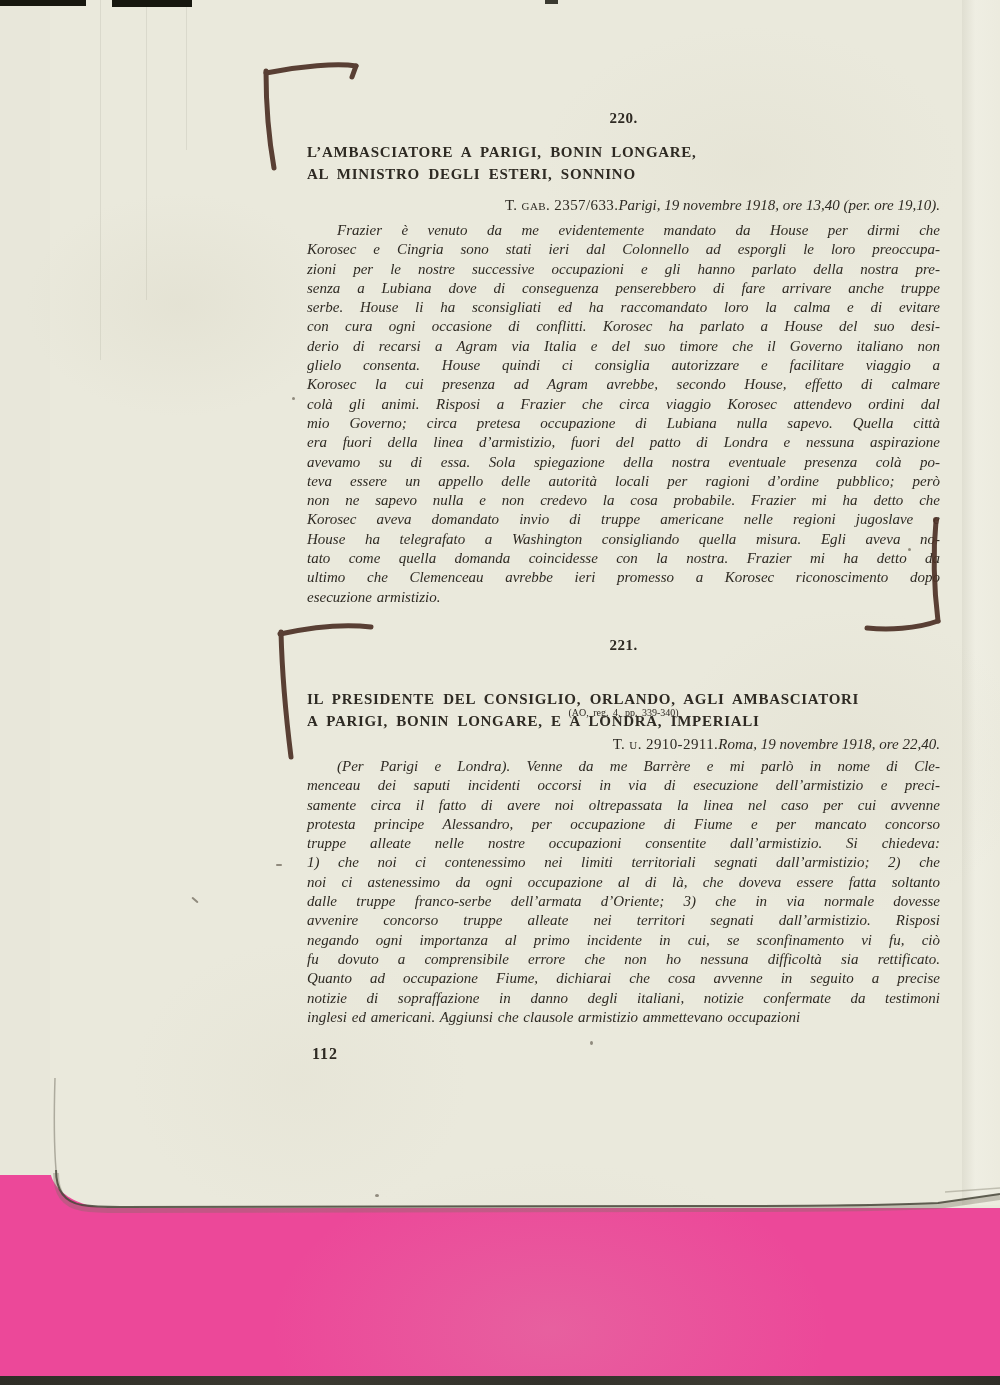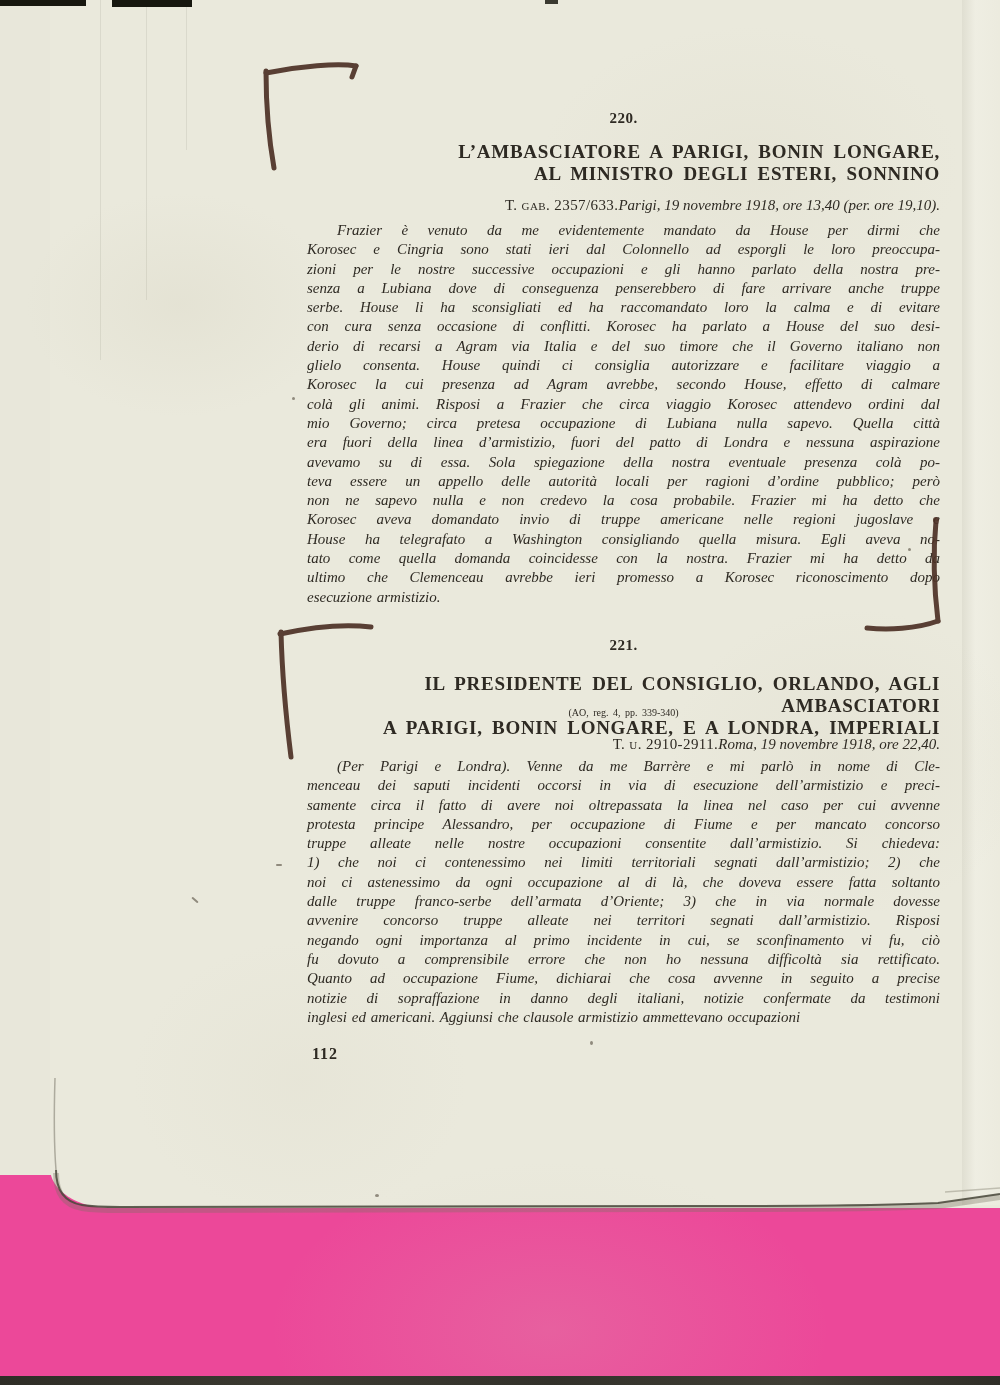"L’AMBASCIATORE A PARIGI, BONIN LONGARE," .doc-heading { font-size: 19px -> 15px; text-align: right -> left }
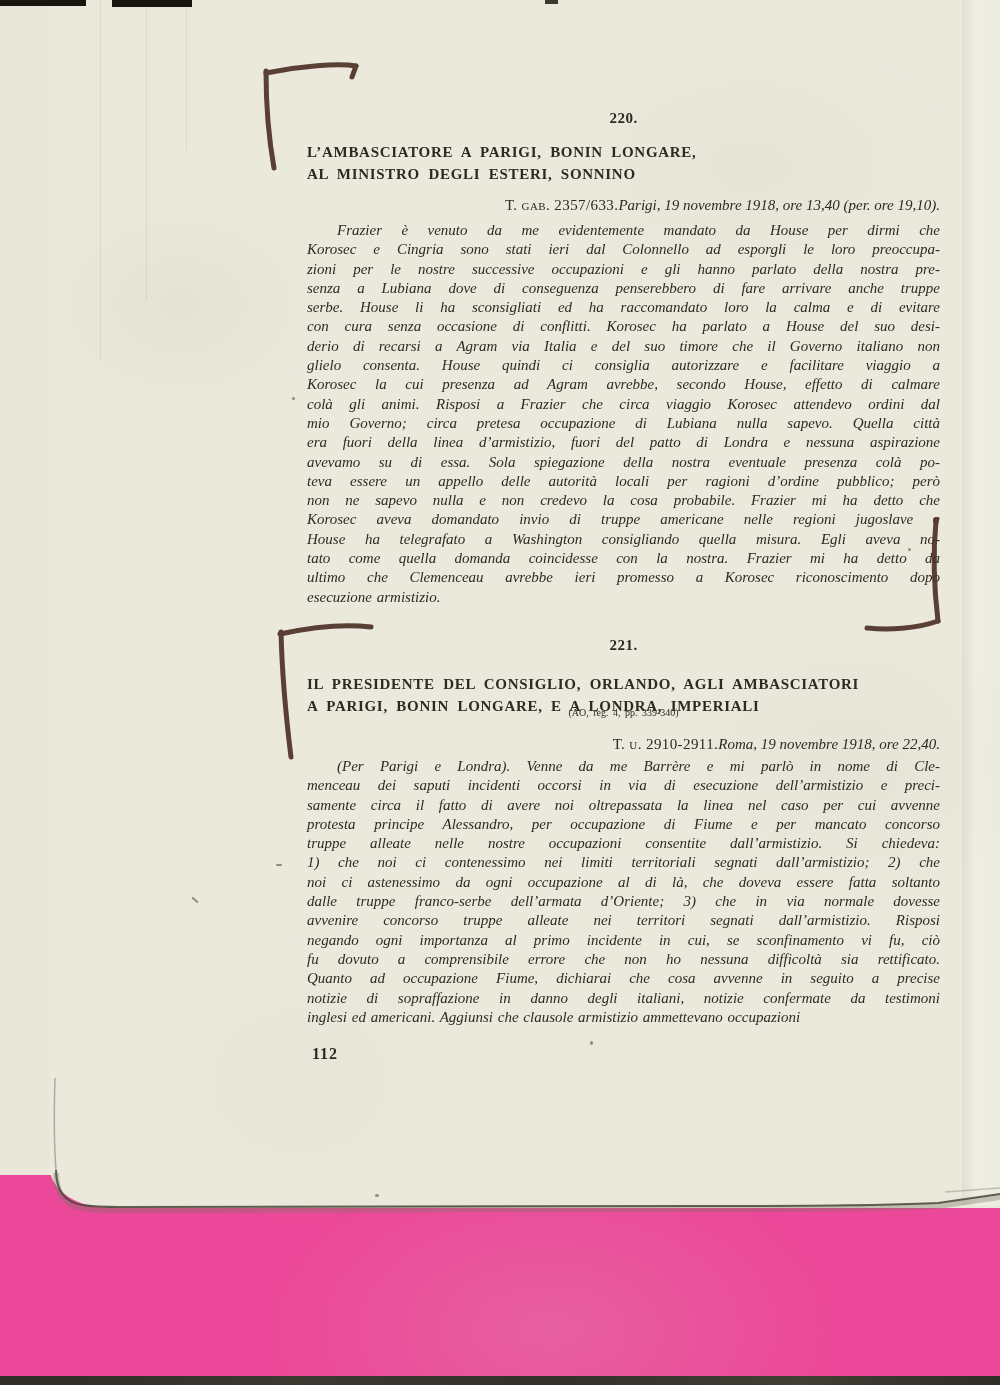"con cura senza occasione di" div.line { text: senza -> ogni }
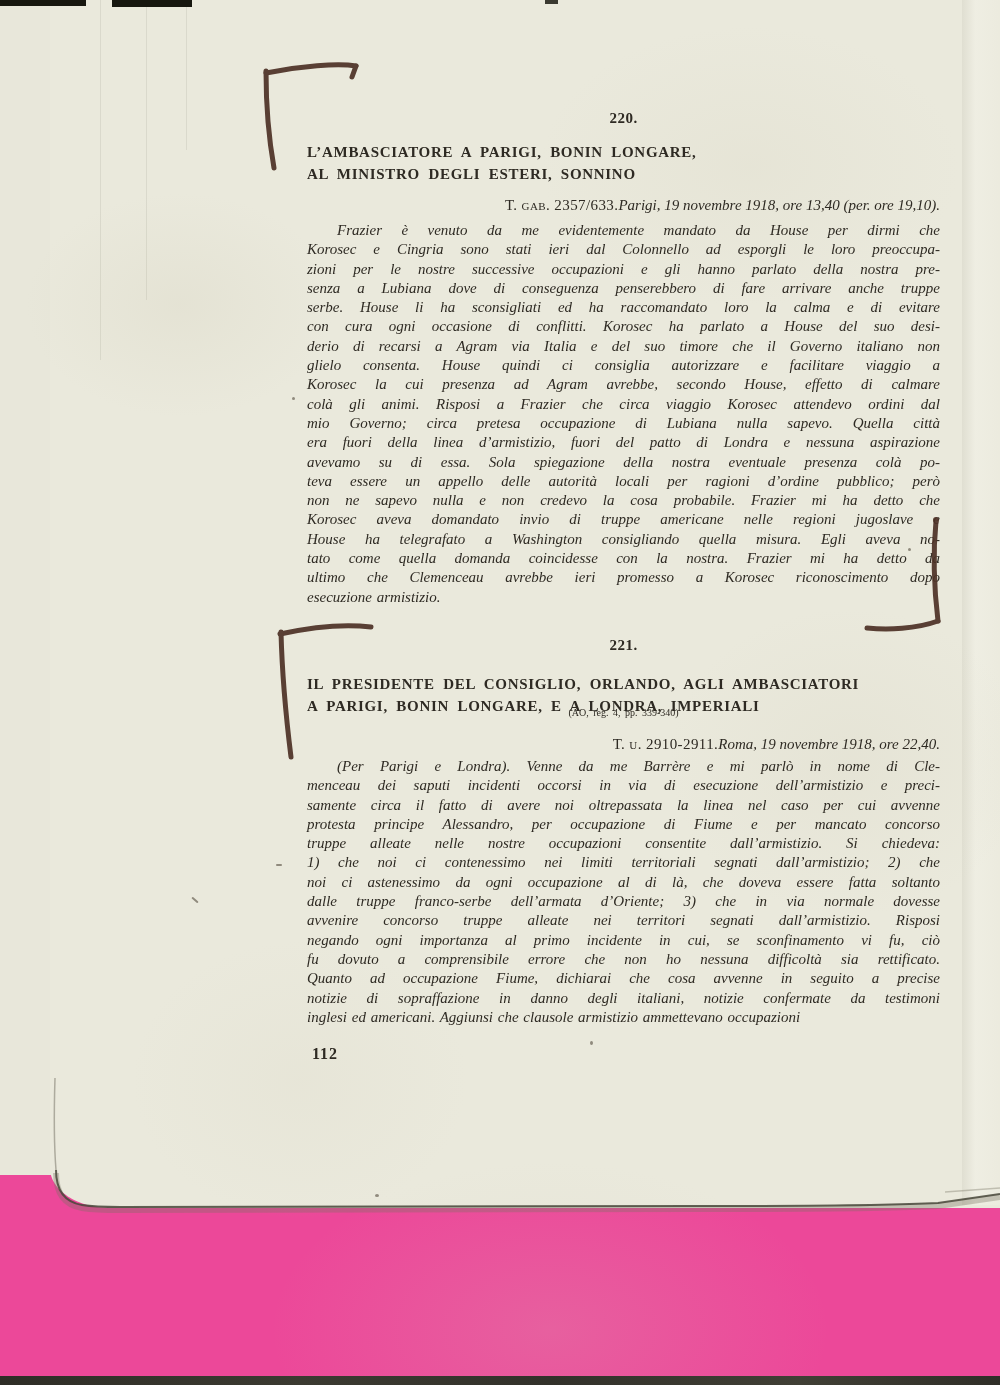"IL PRESIDENTE DEL CONSIGLIO, ORLANDO," div.col { top: 673px -> 688px }
